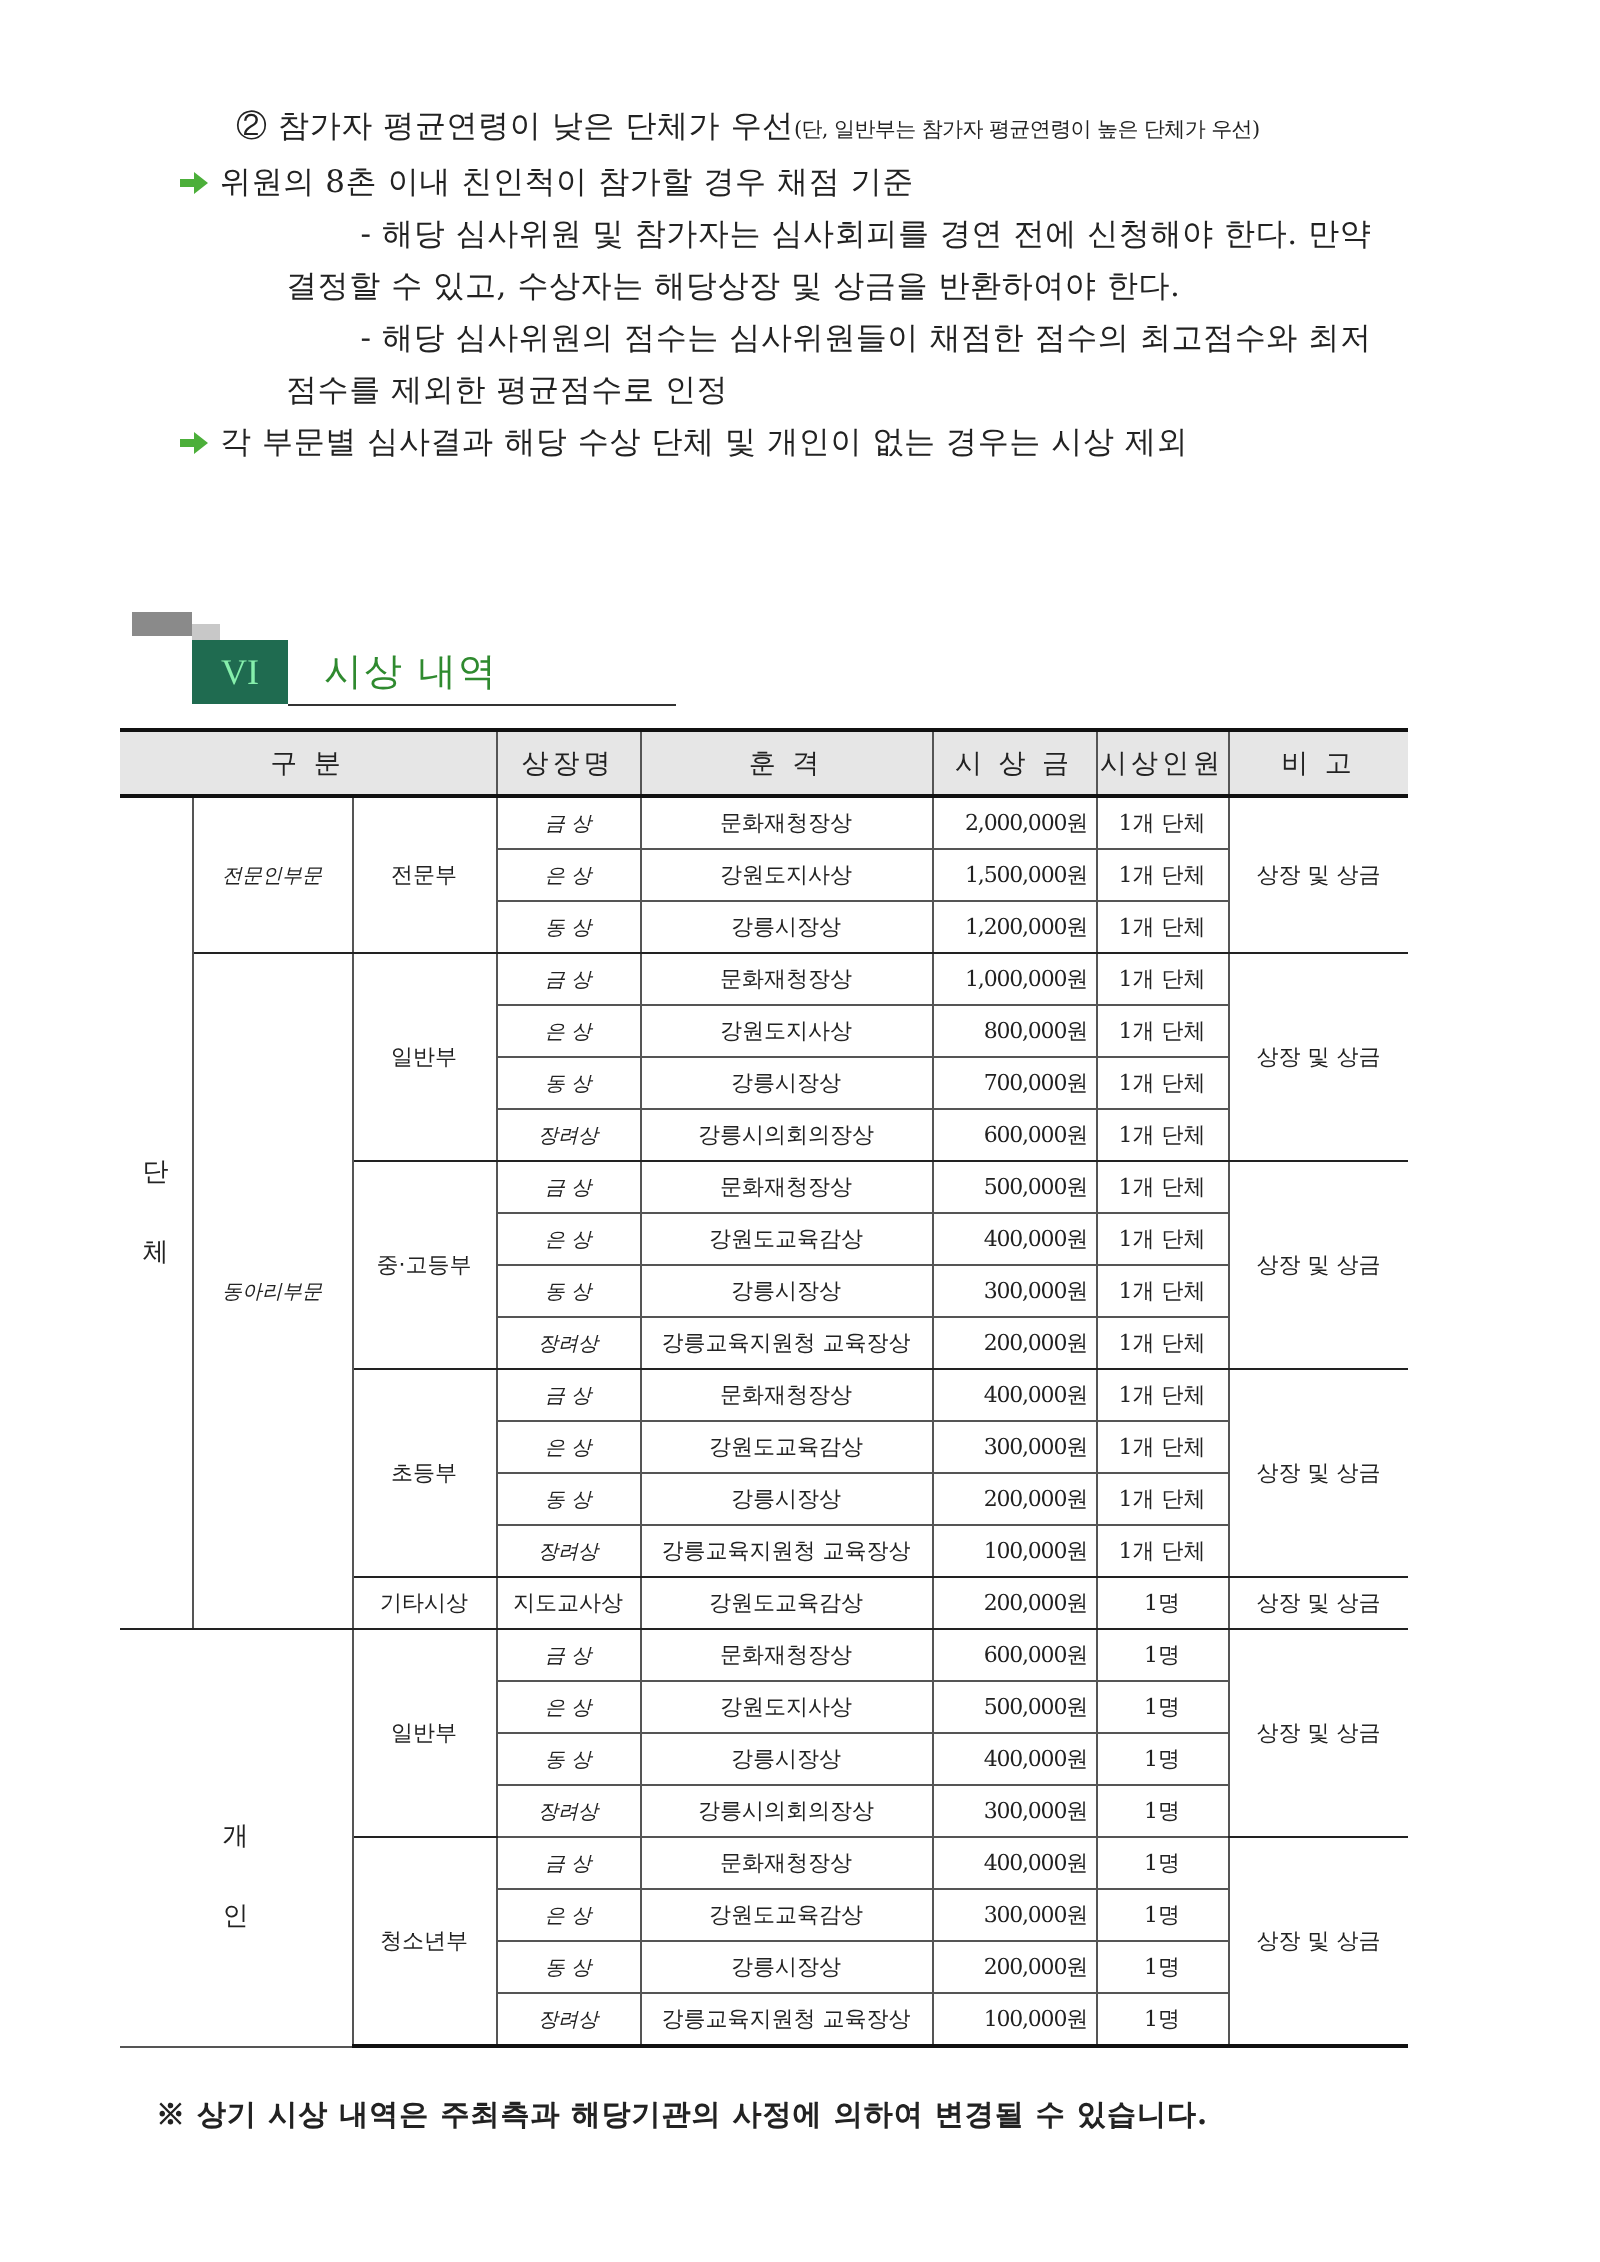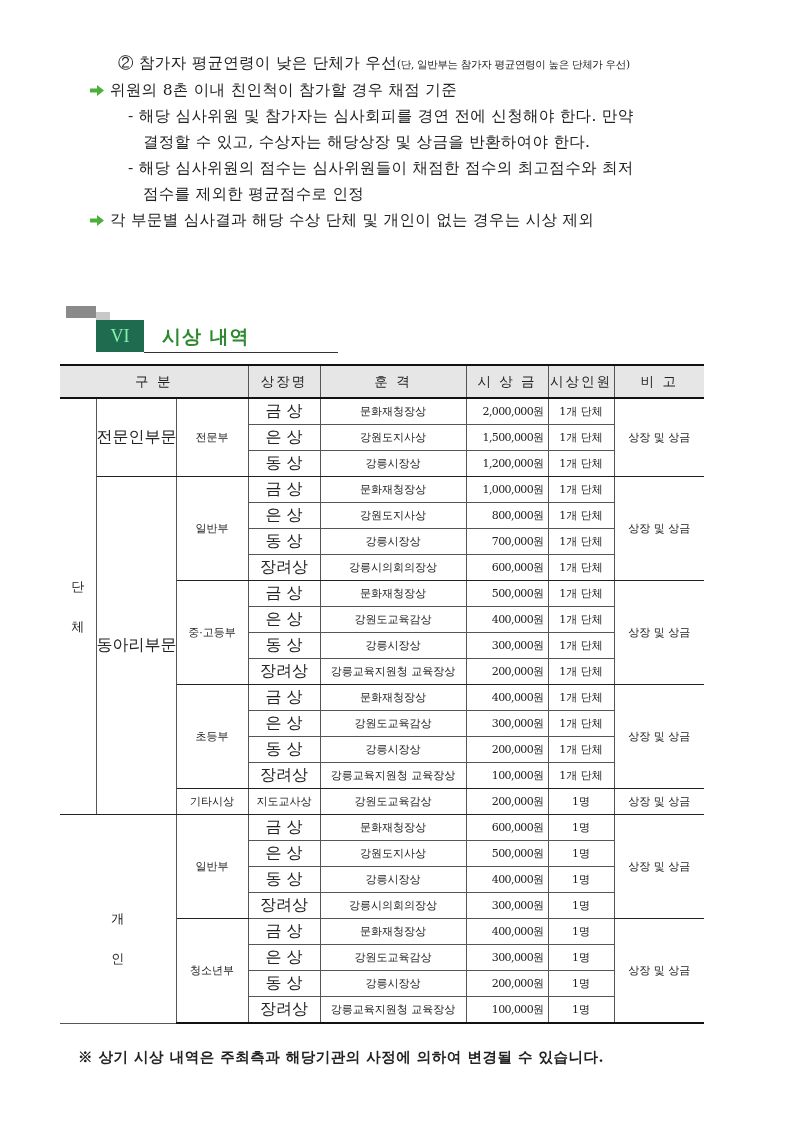"- 해당 심사위원 및 참가자는" .dash { text-align: none -> center }
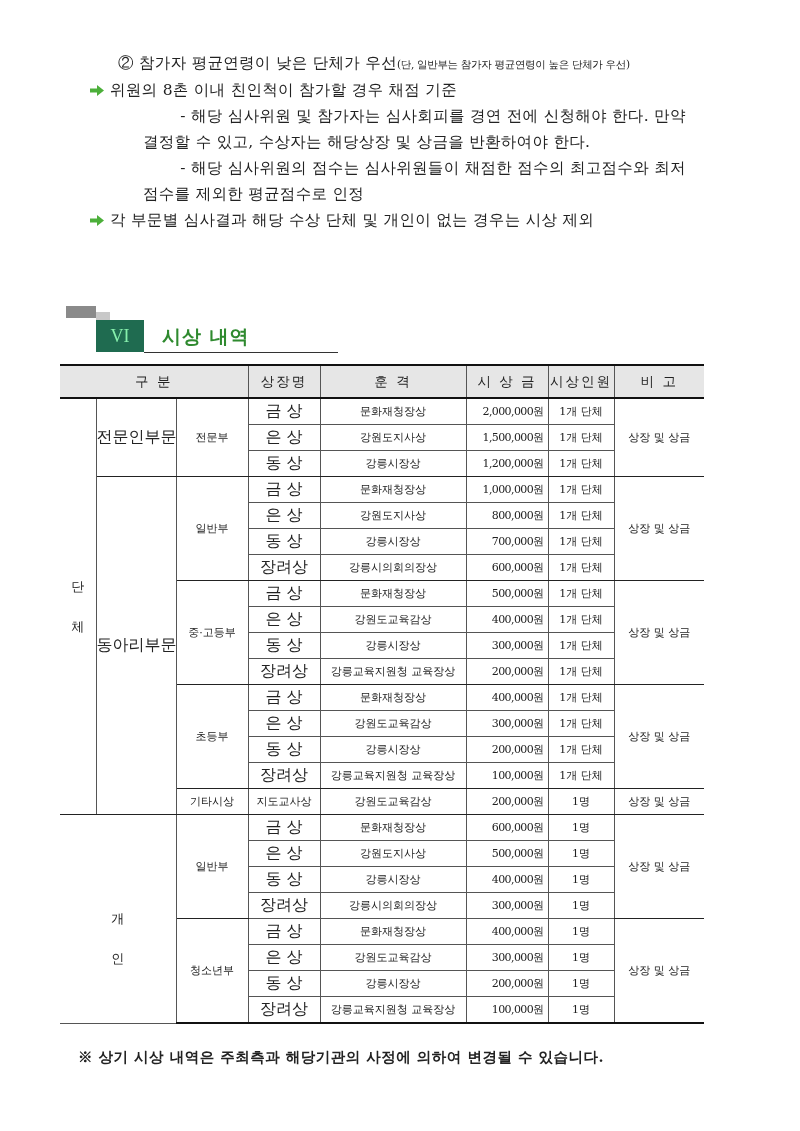"시상 내역" .sec-title { font-weight: bold -> normal }
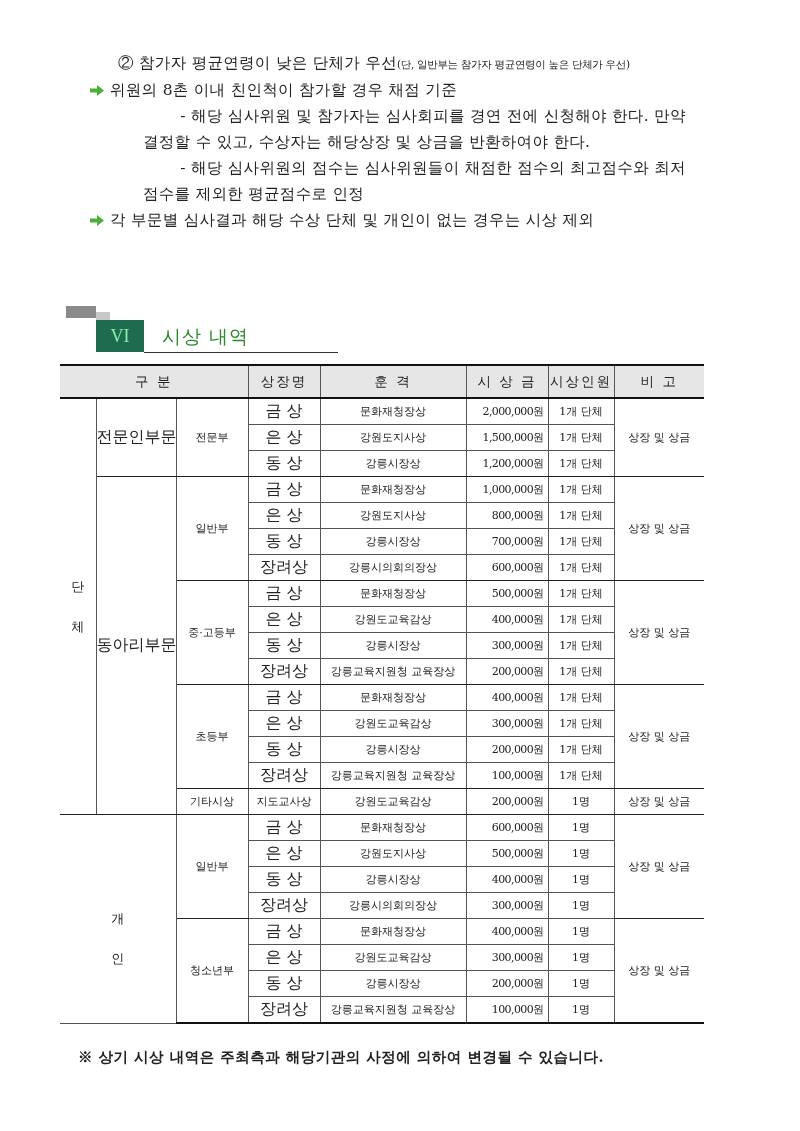"금 상" table.award td.big { font-size: 16px -> 10px; font-style: none -> italic }
